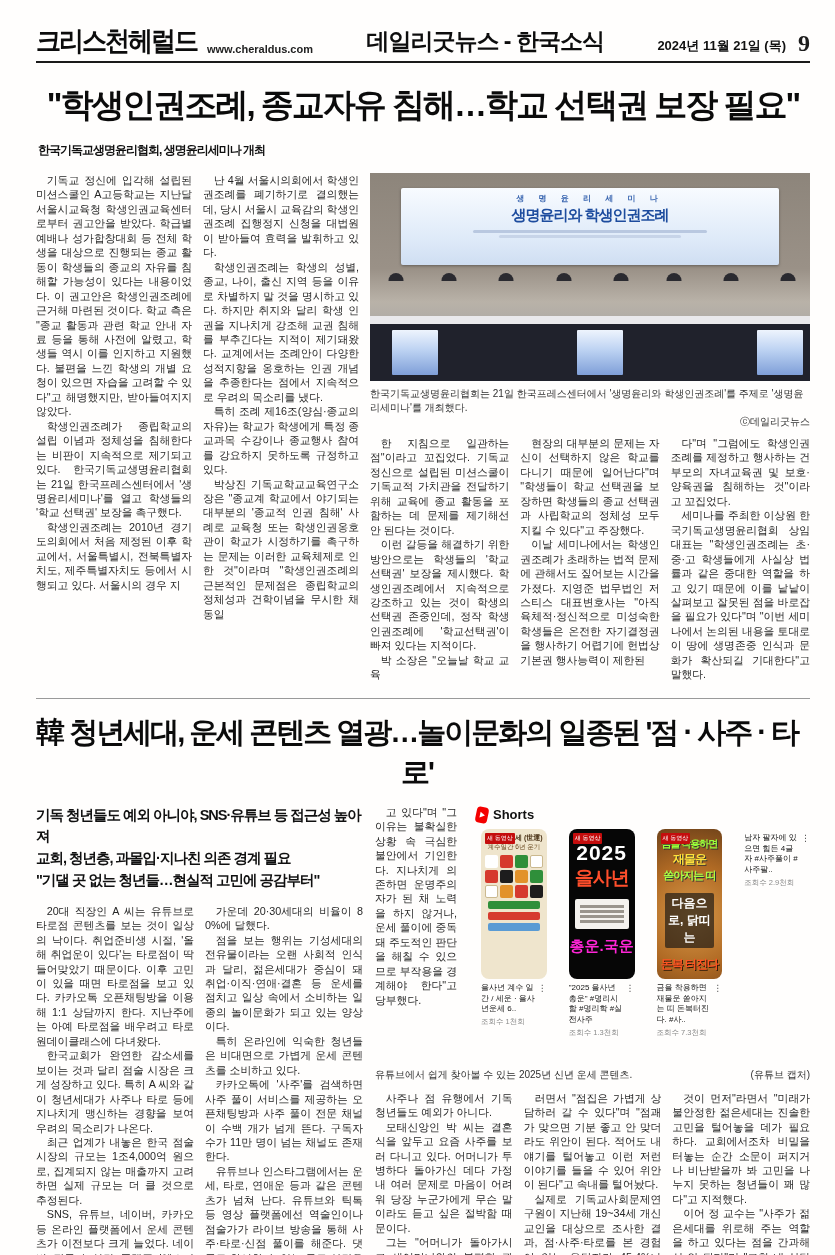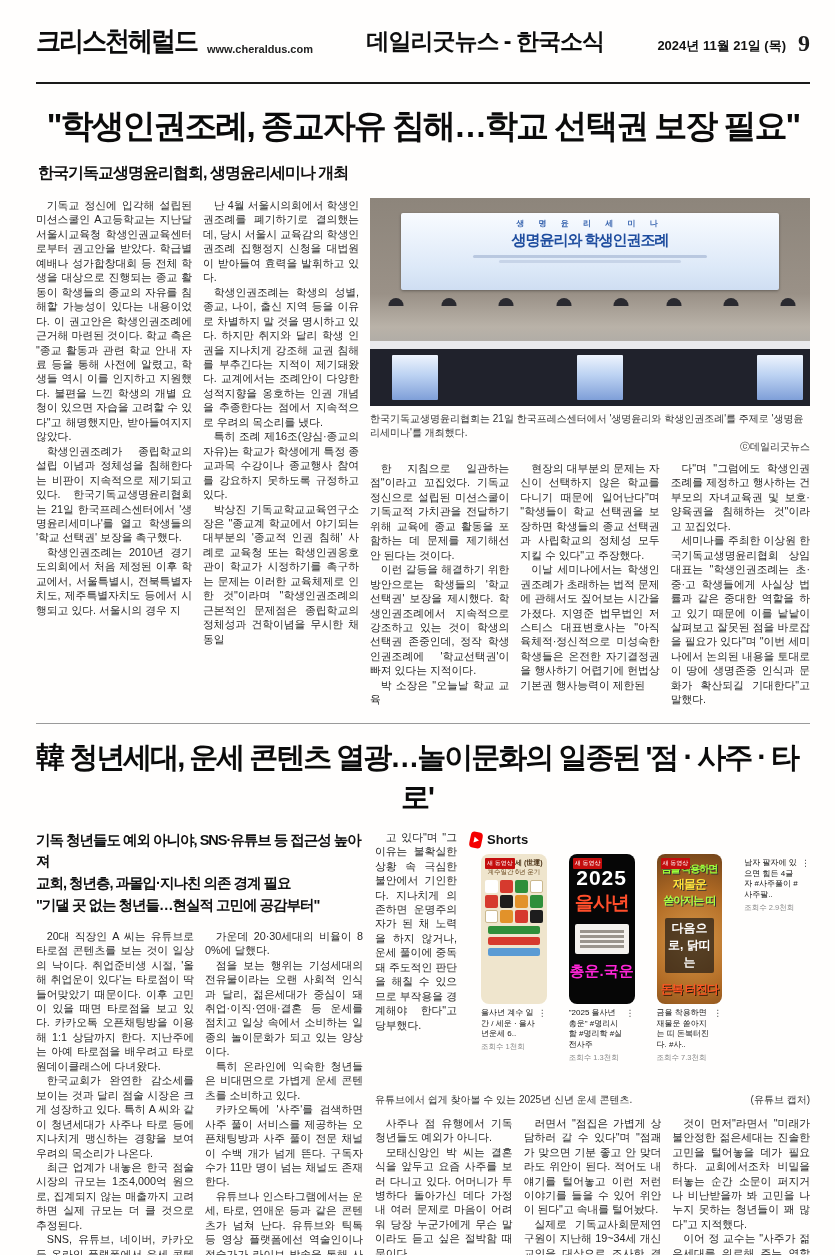"크리스천헤럴드" .header { padding: 24px 0 25px 0 -> 24px 0 4px 0 }
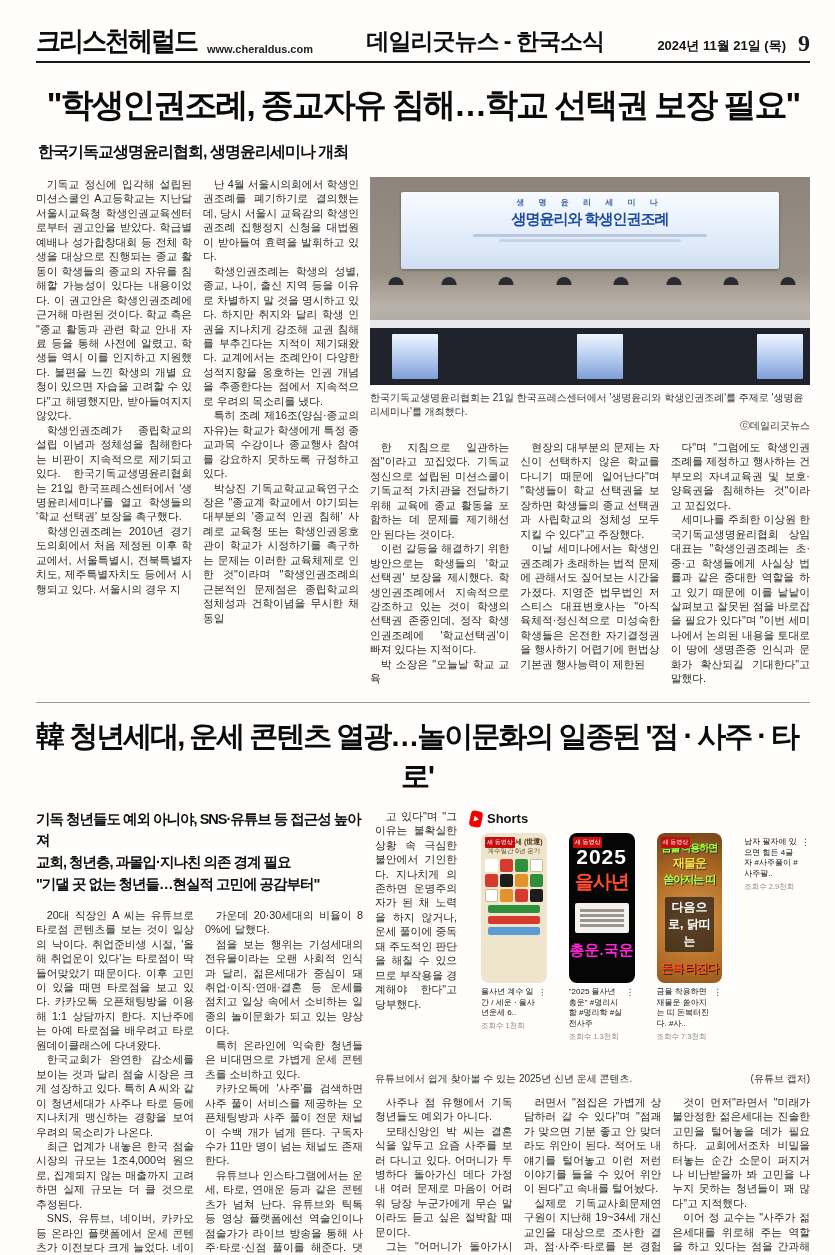"한국기독교생명윤리협회, 생명윤리세미나 개최" .subhead1 { font-size: 16px -> 12px }
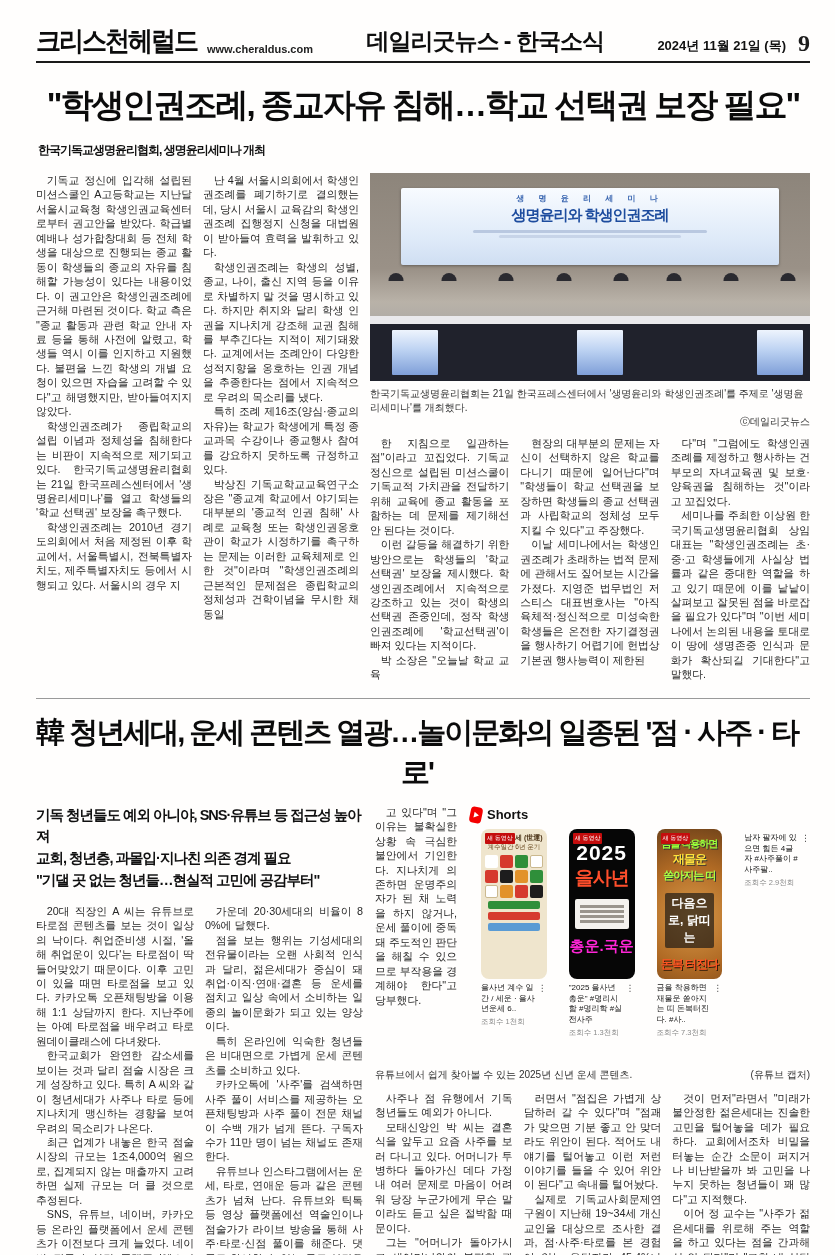"Shorts" .shorts-row { margin: 2px 0 6px 4px -> 2px 0 6px 10px }
